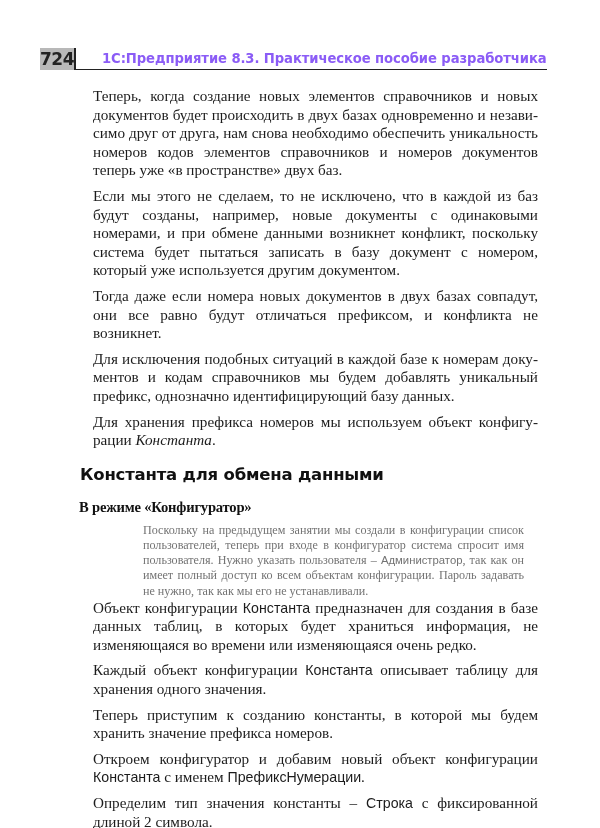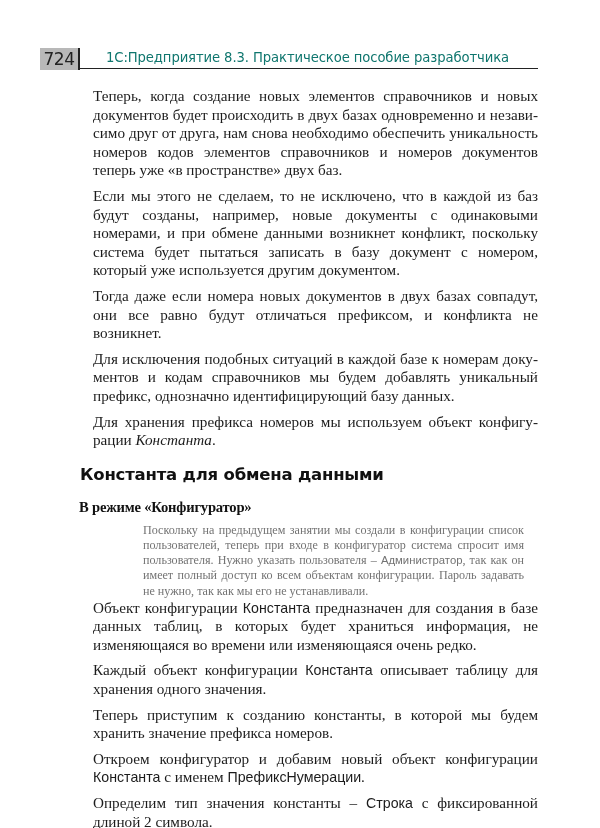"724" .page-header { align-items: flex-start -> center; font-weight: none -> bold }
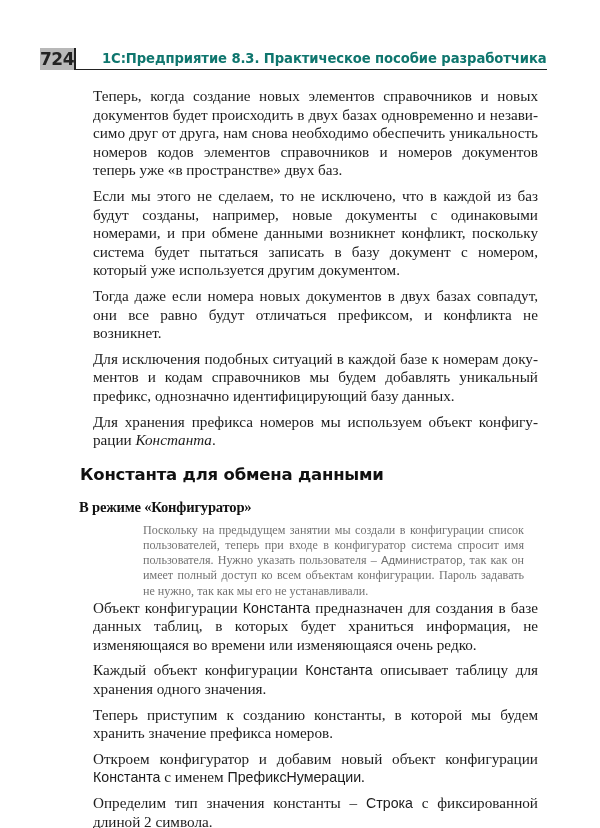"1С:Предприятие 8.3. Практическое пособие" .running-head { color: #0f766e -> #8b5cf6 }
